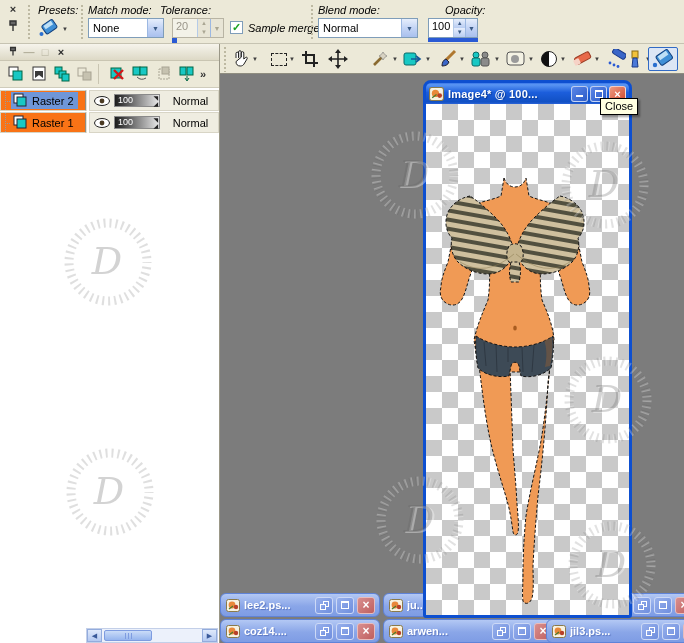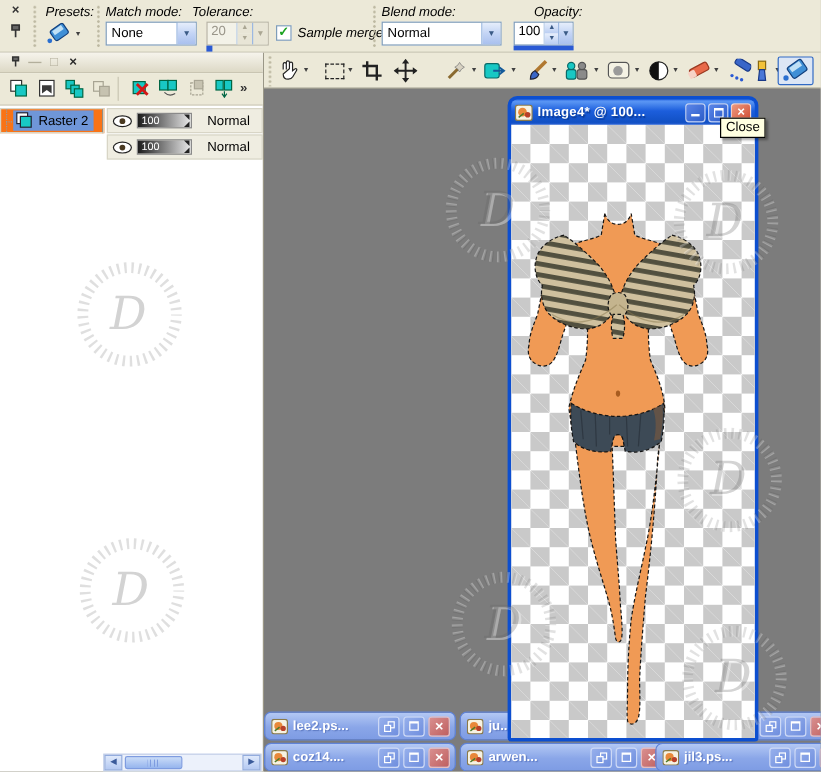"Raster 1" div.lr-left { html: none -> <div> <span></span> <span> <svg> <rect></rect> <rect></rect> </svg> <span>Raster 1</span> </span> </div> }
